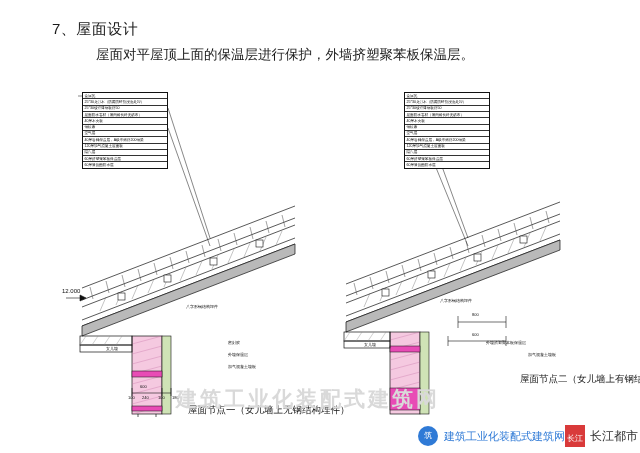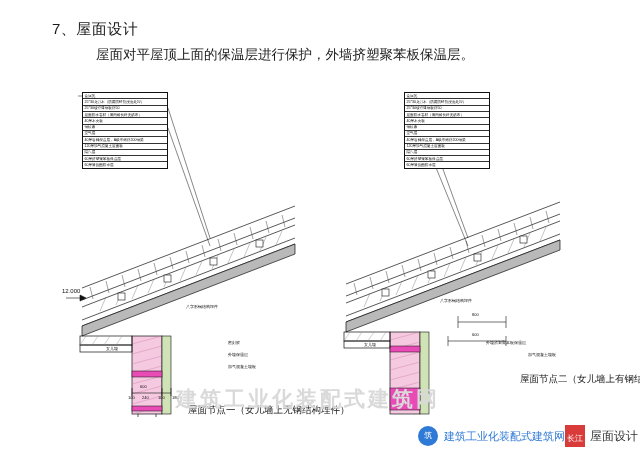"屋面设计" div.footer-brand { text: 屋面设计 -> 长江都市 }
